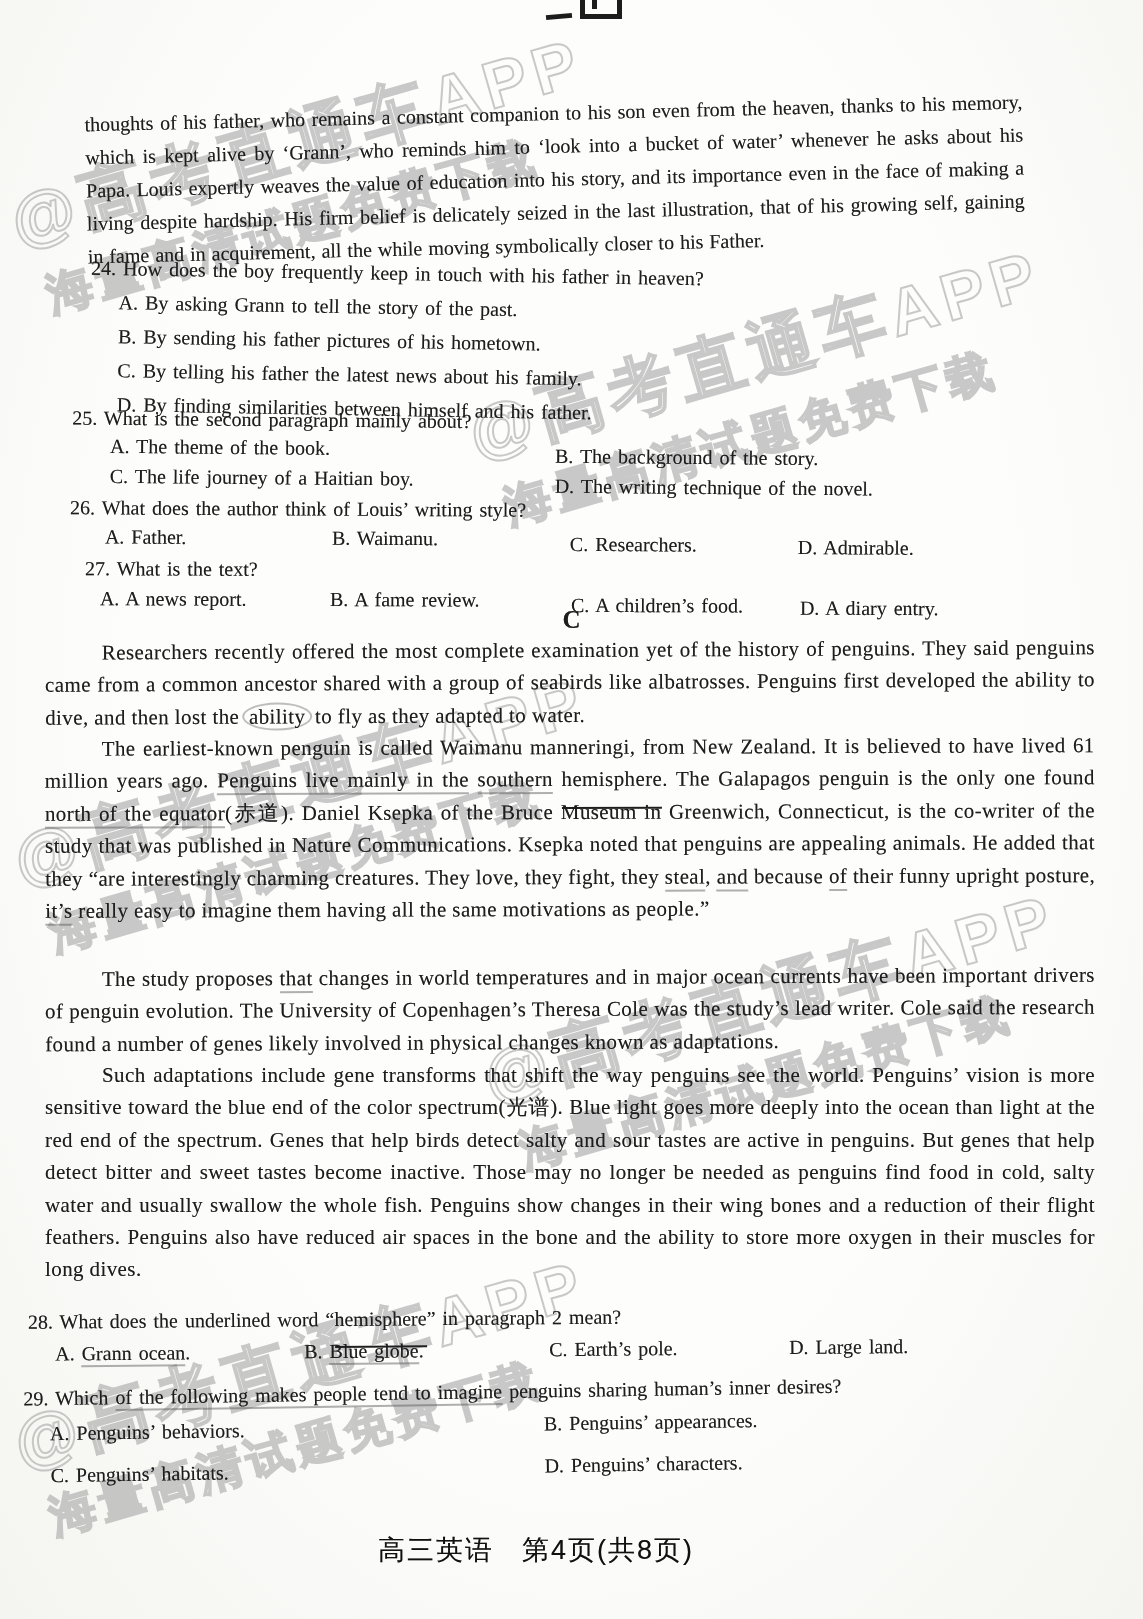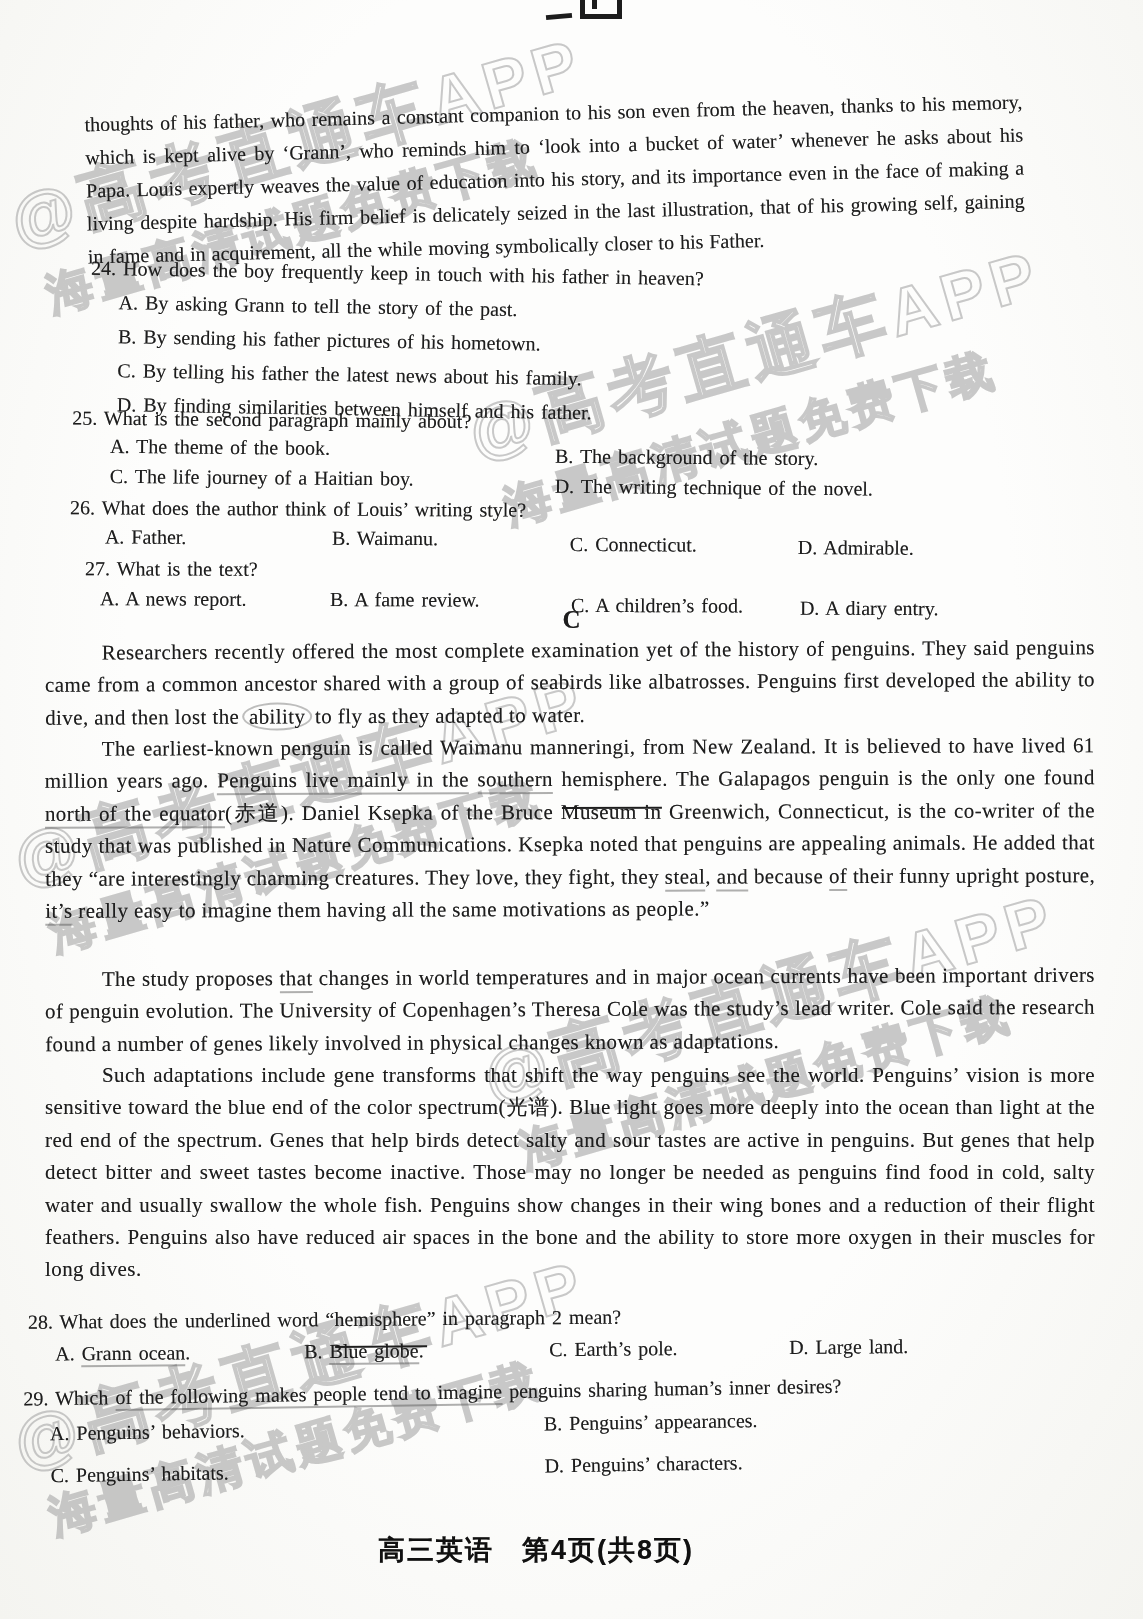"C. Connecticut." span.optcol { text: Connecticut -> Researchers }
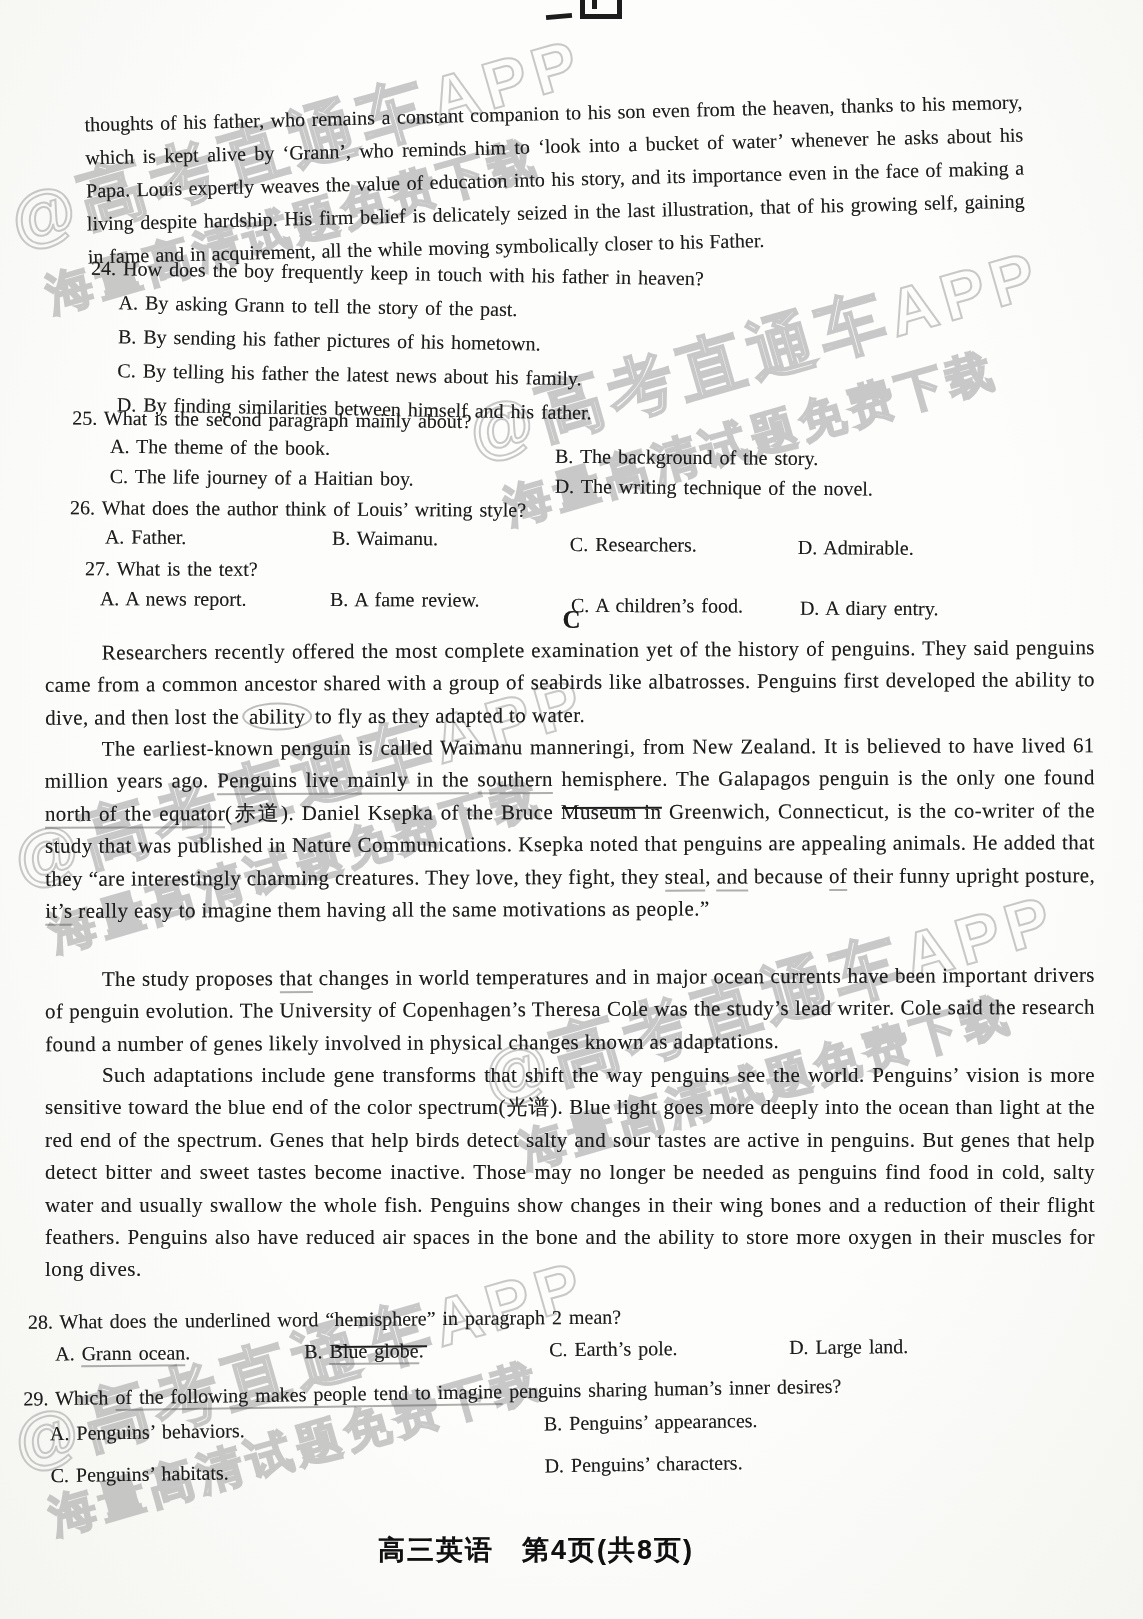"高三英语 第4页(共8页)" .footer { font-weight: bold -> normal }
